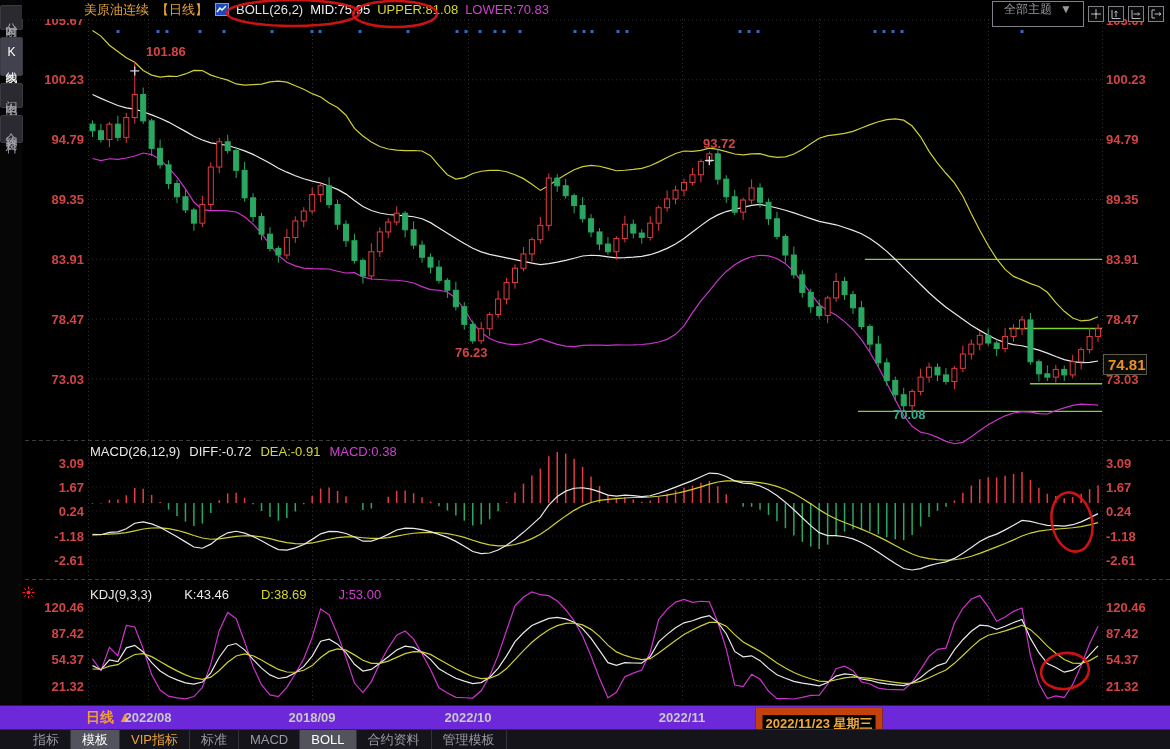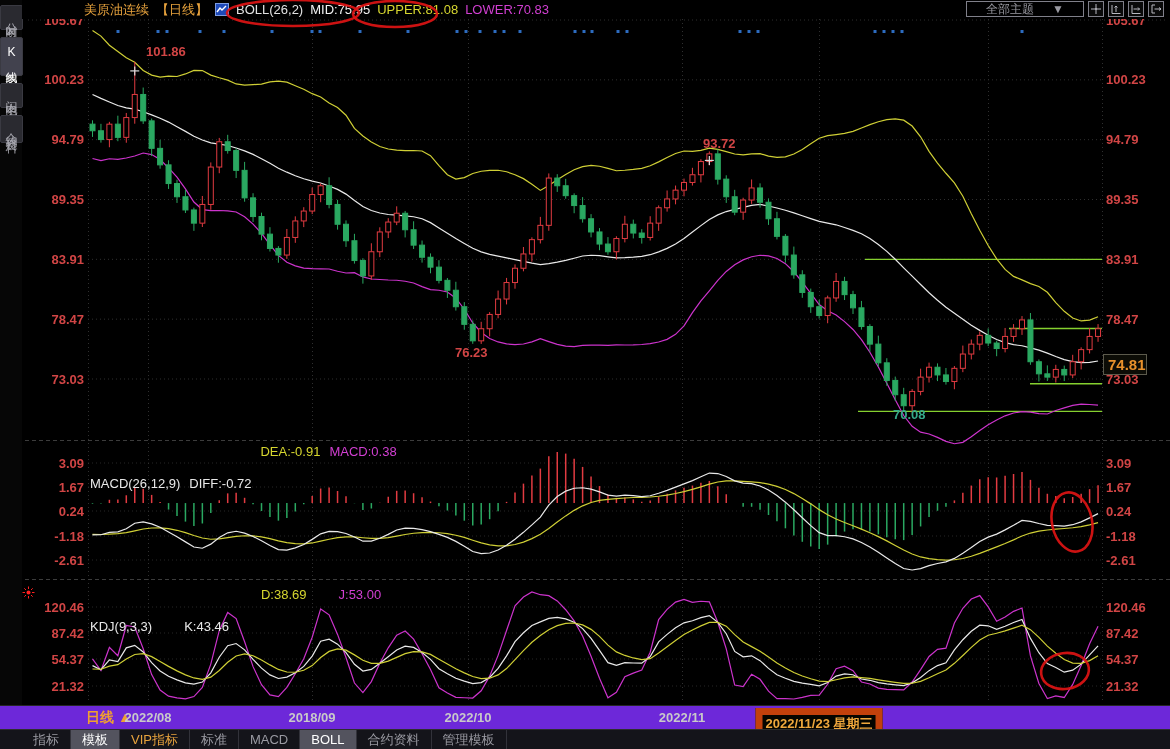"全部主题" .theme-btn { gap: 18px -> 8px; height: 16px -> 26px; padding: 0 19px -> 0 11px }
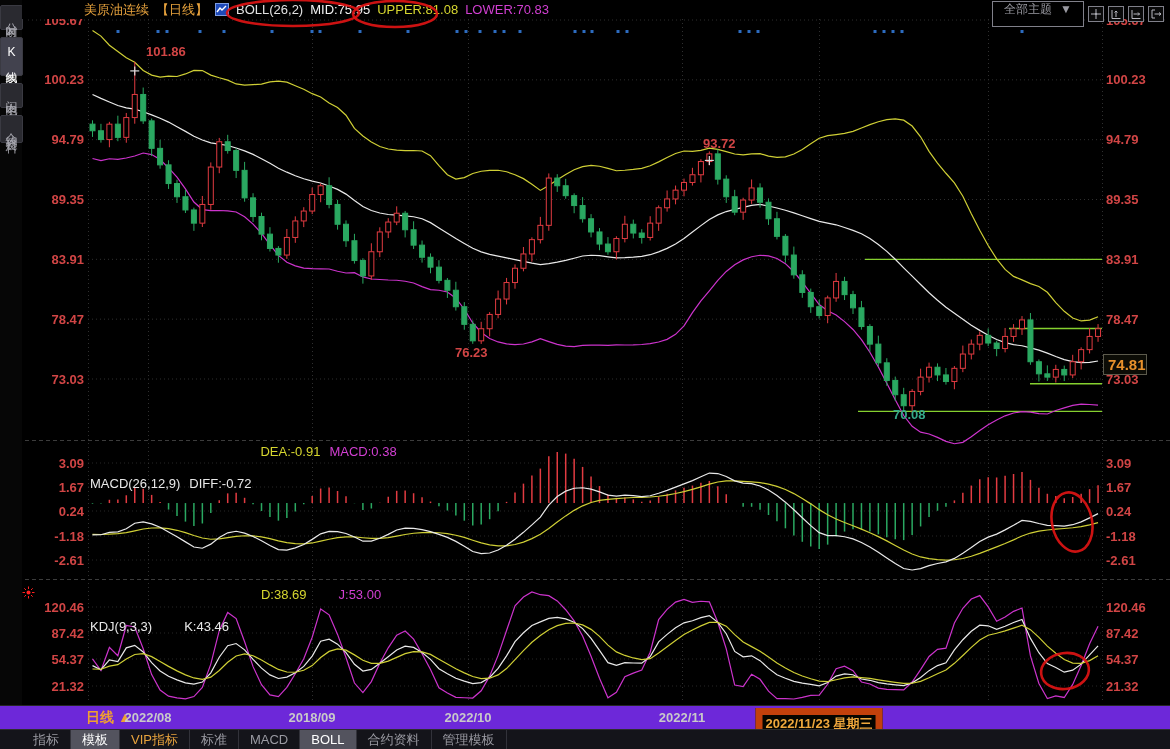"MACD(26,12,9)" .ph-white { margin-top: 32px -> none }
